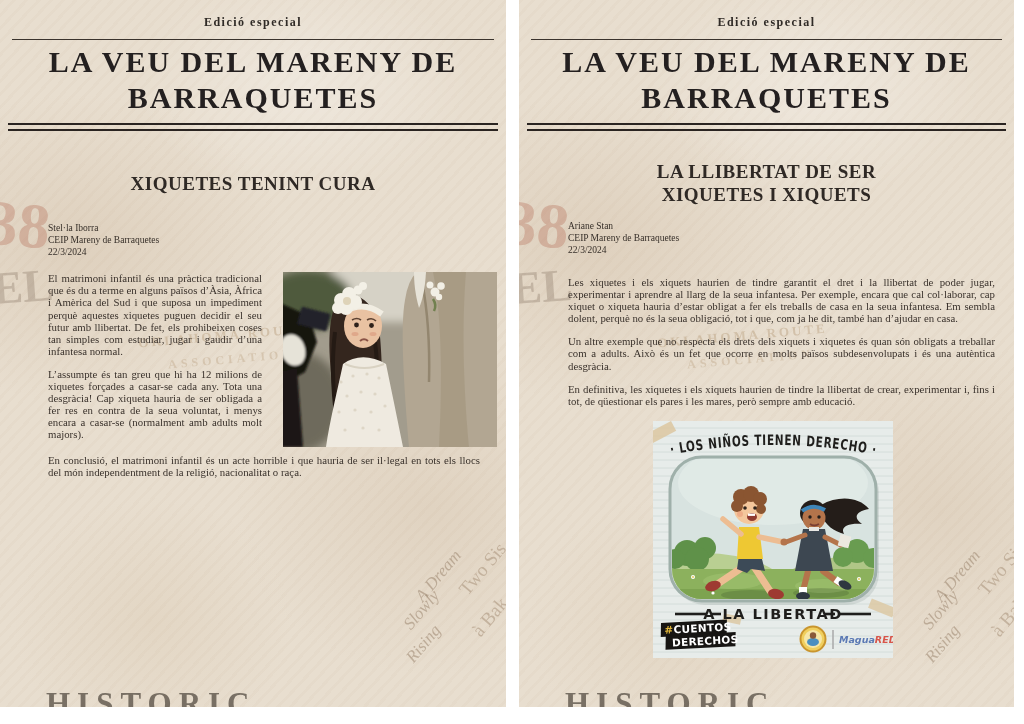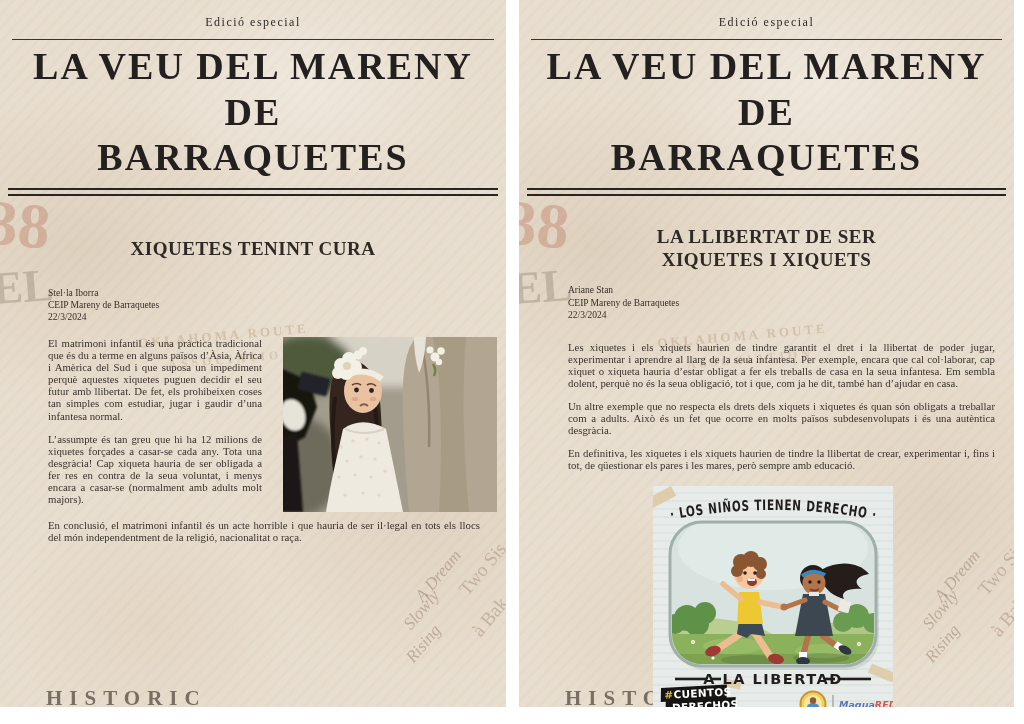"Edició especial" .kicker { font-weight: normal -> bold }
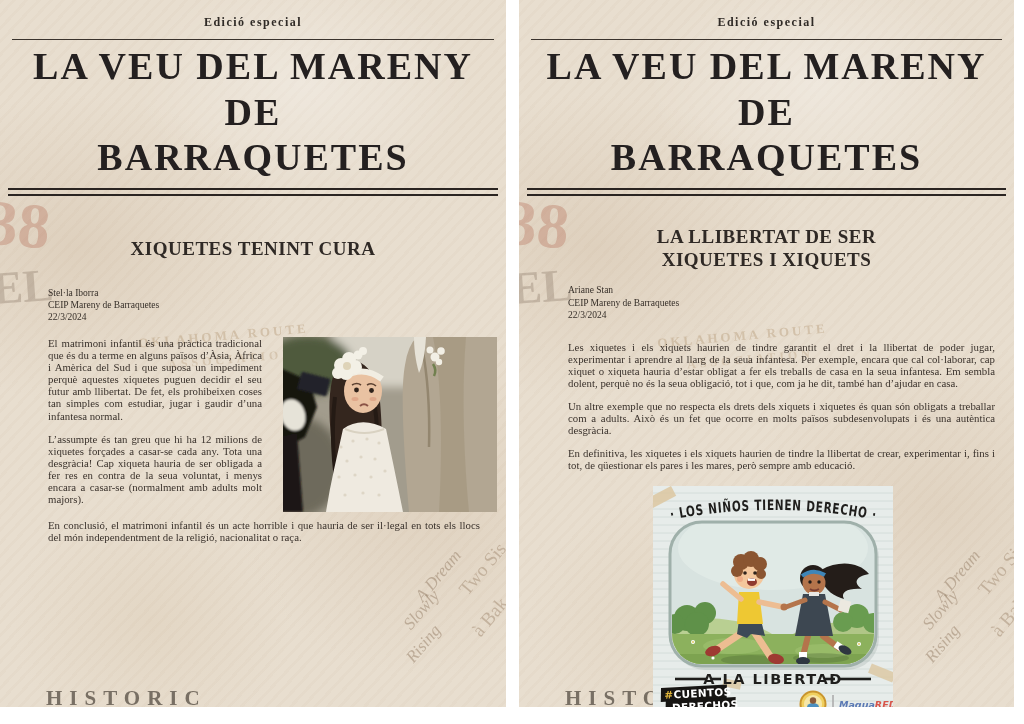"LA VEU DEL MARENY DE" .masthead { font-size: 38px -> 30px }
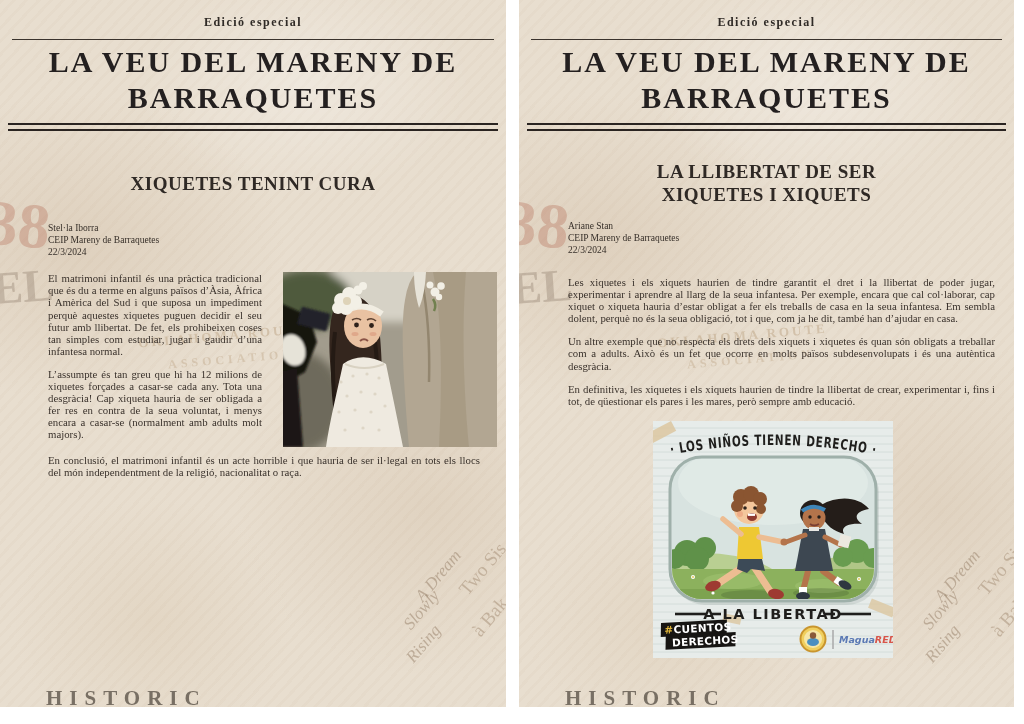"HISTORIC" .tx-historic { font-size: 21px -> 31px }
